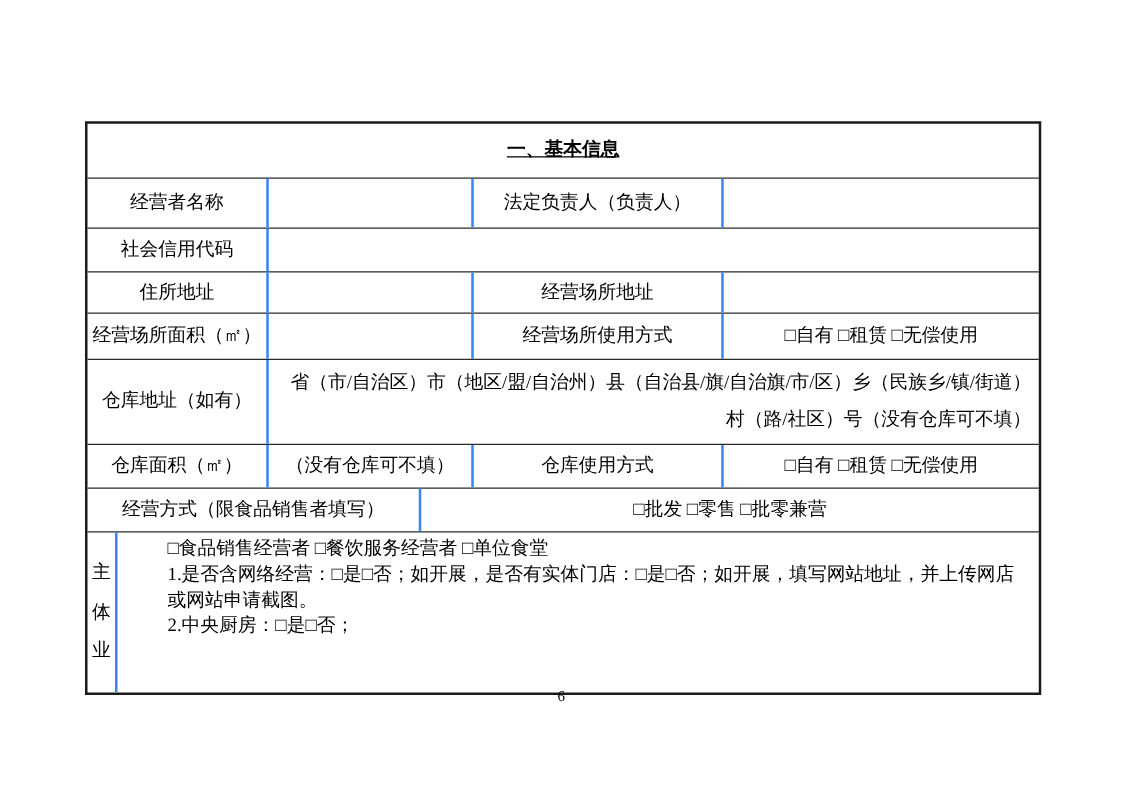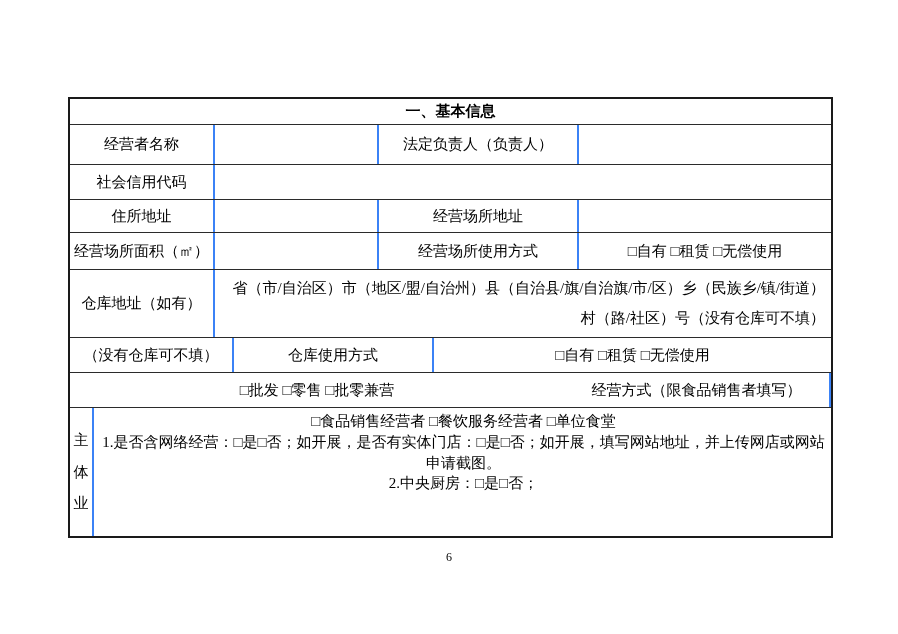"一、基本信息" .rh-header { height: 26px -> 44px; text-decoration: none -> underline }
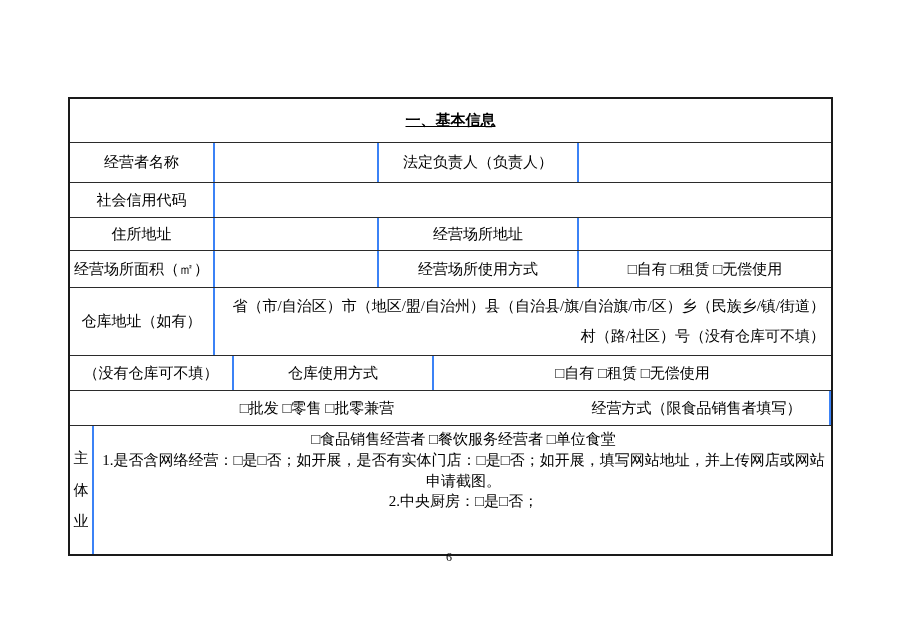"仓库面积（㎡）" div.tcell { html: none -> <div>仓库面积（㎡）</div> }
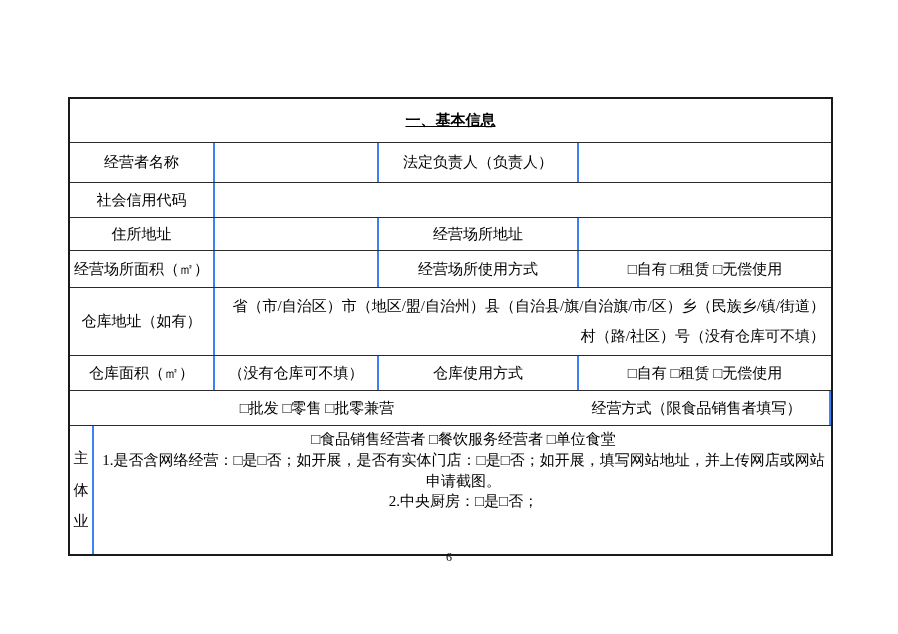"□批发 □零售 □批零兼营" div.tcell { order: before "经营方式（限食品销售者填写）" -> after "经营方式（限食品销售者填写）" }
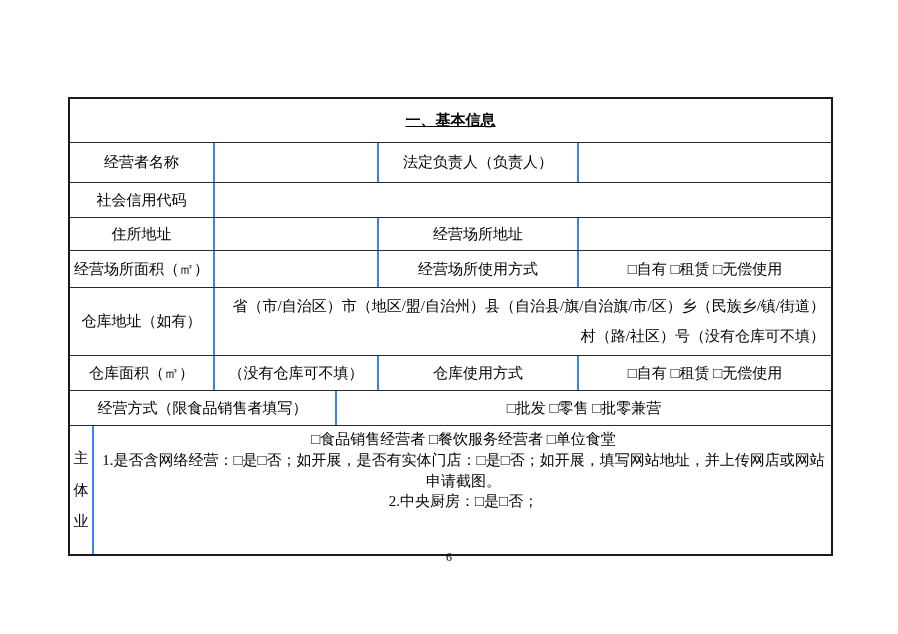"□食品销售经营者 □餐饮服务经营者 □单位食堂" .entity-content { margin-left: none -> 32px; text-align: center -> left }
